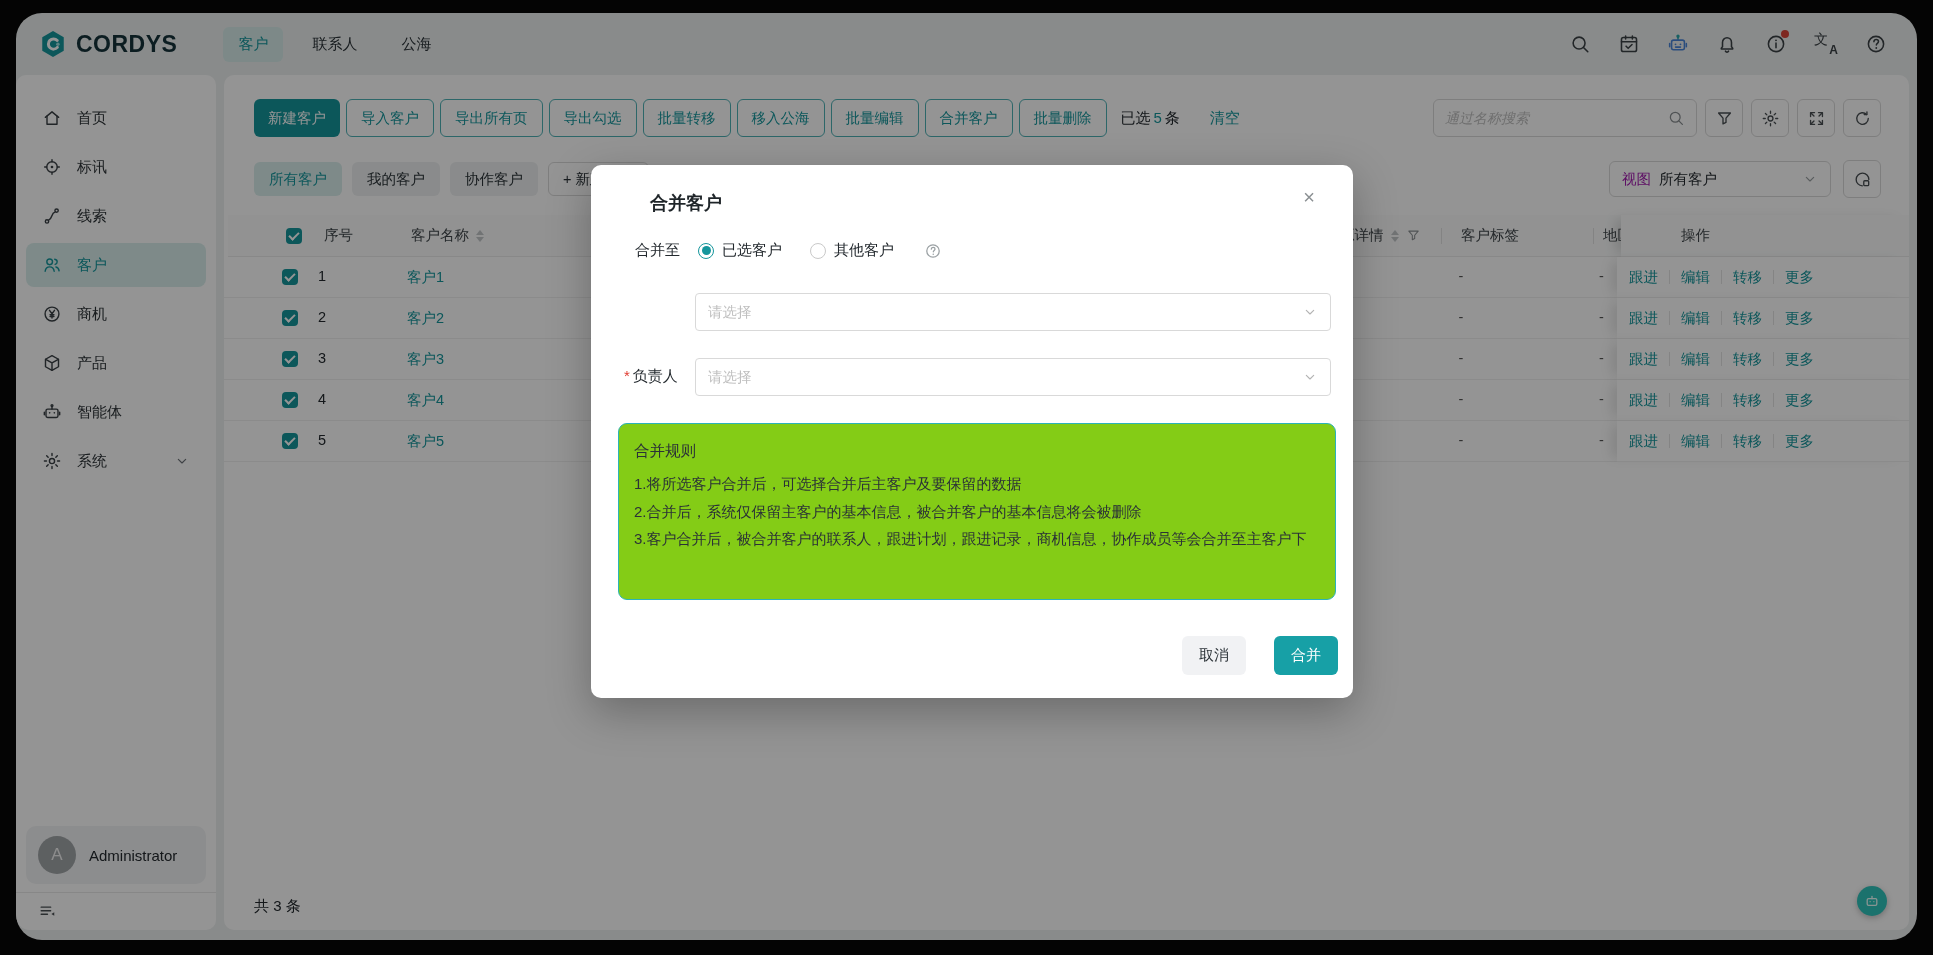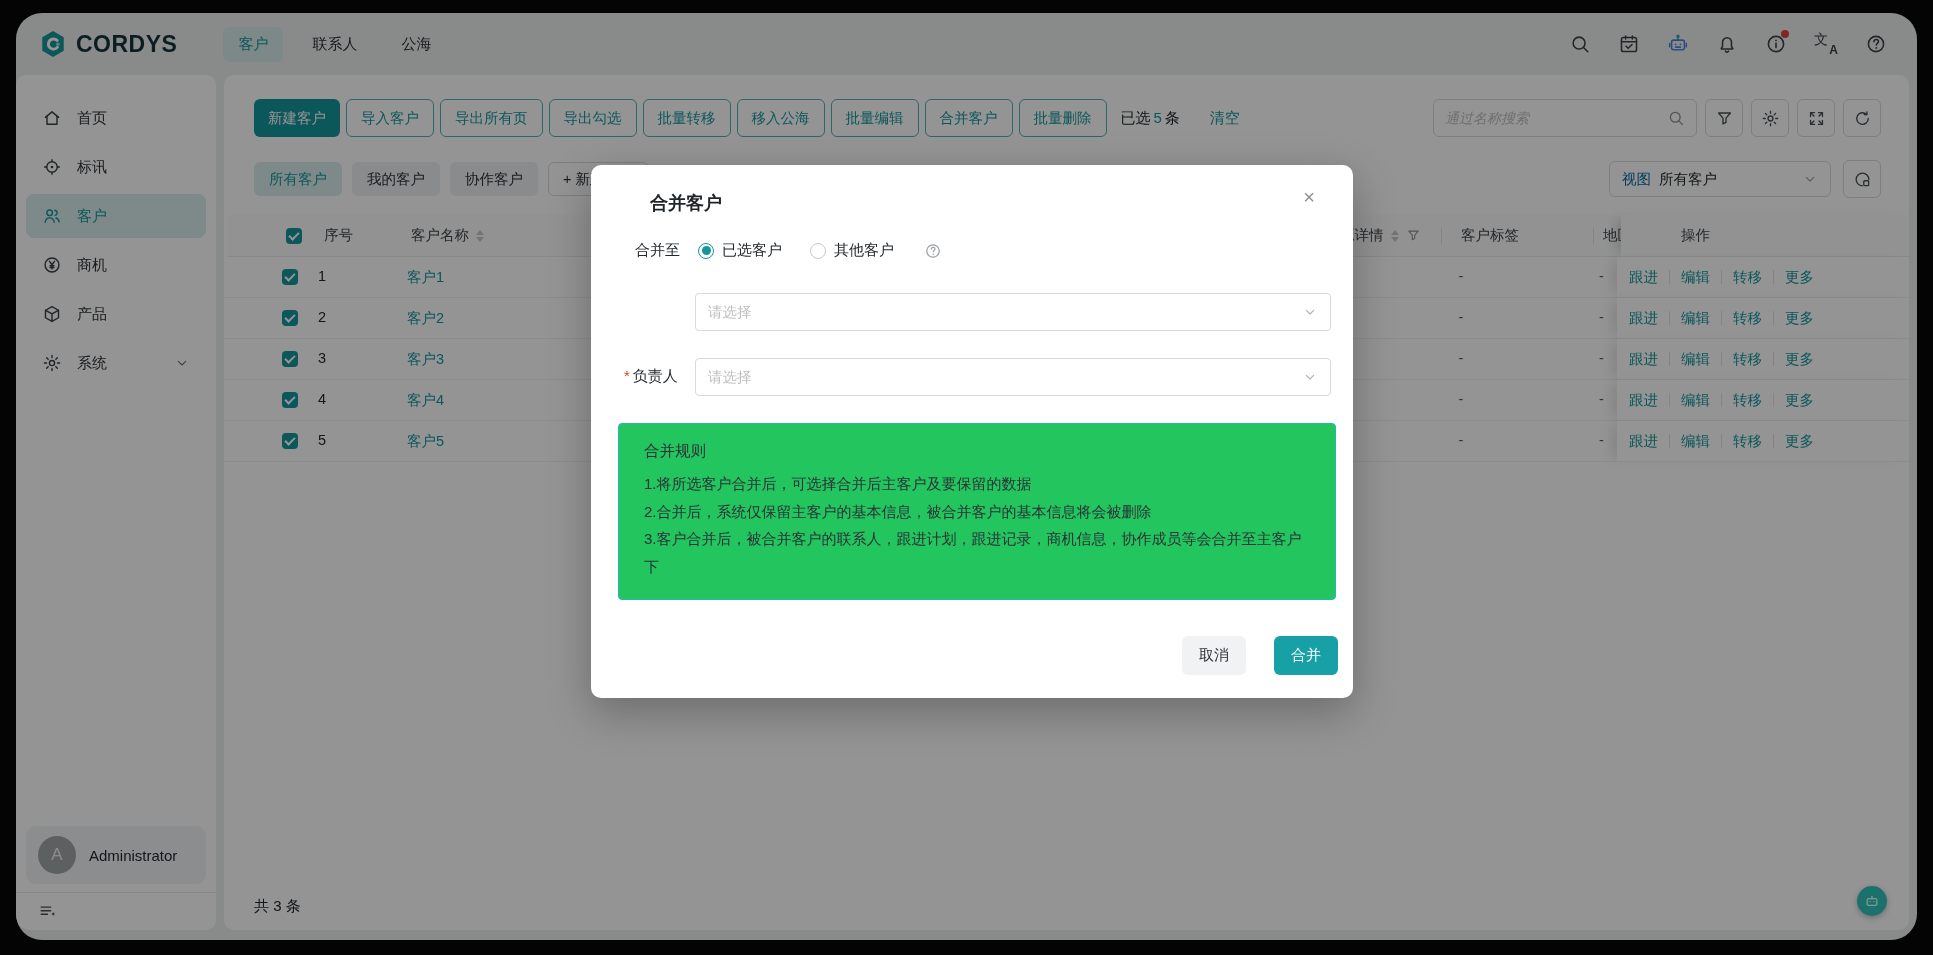"视图" .view-select .pfx { color: #0369a1 -> #a21caf }
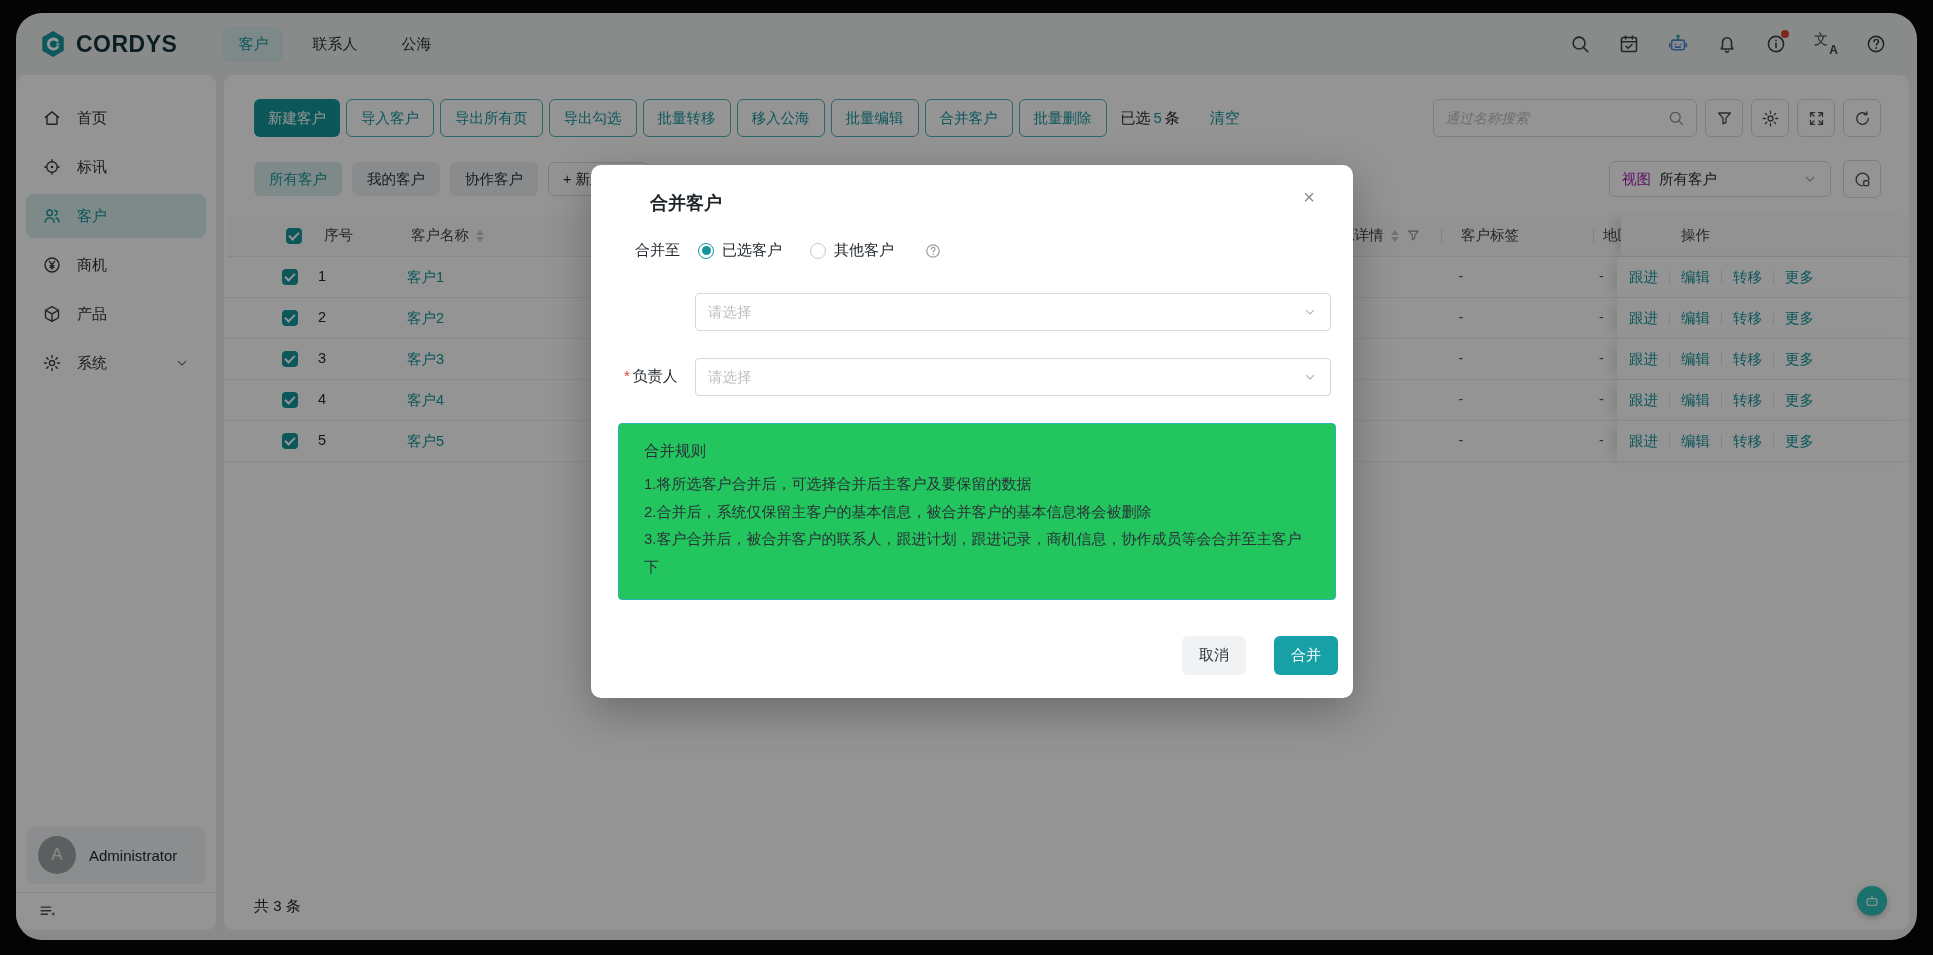"线索" div.side-item { html: none -> <div> <svg> <circle></circle> <circle></circle> <path></path> </svg> <span>线索</span> </div> }
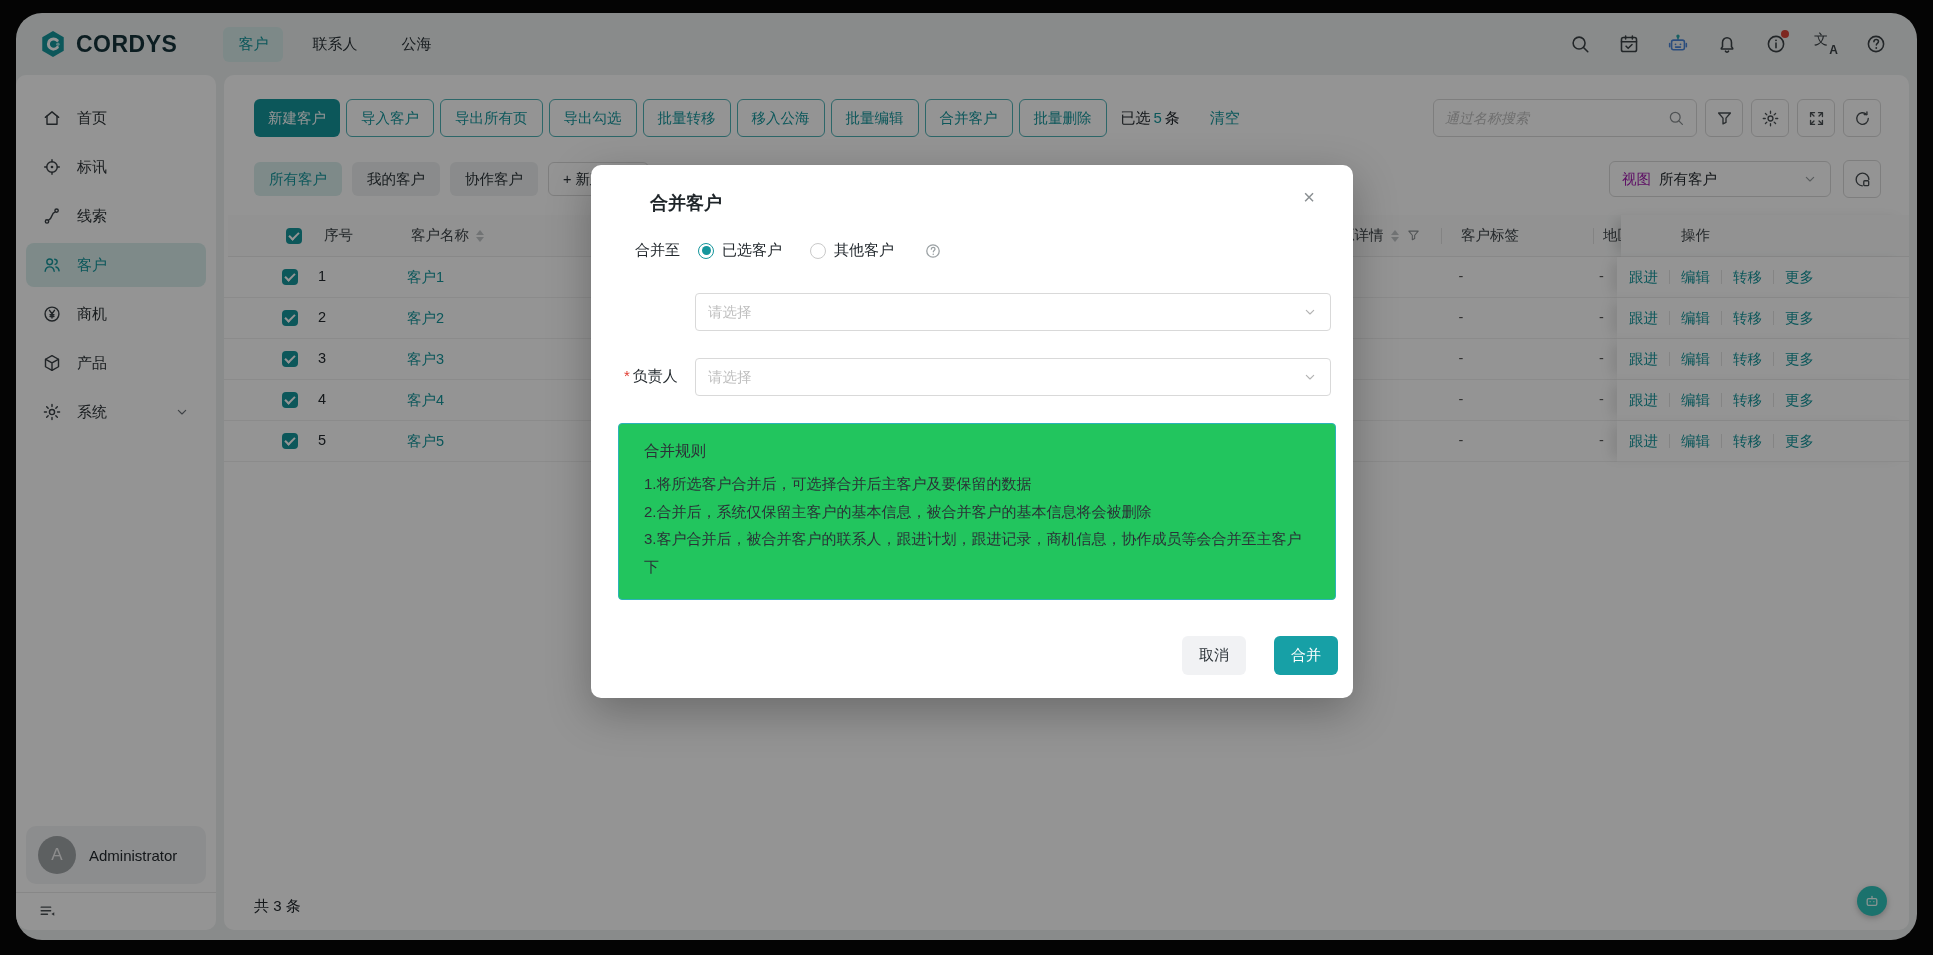"智能体" div.side-item { html: none -> <div> <svg> <rect></rect> <path></path> <circle></circle> <circle></circle> <circle></circle> <path></path> </svg> <span>智能体</span> </div> }
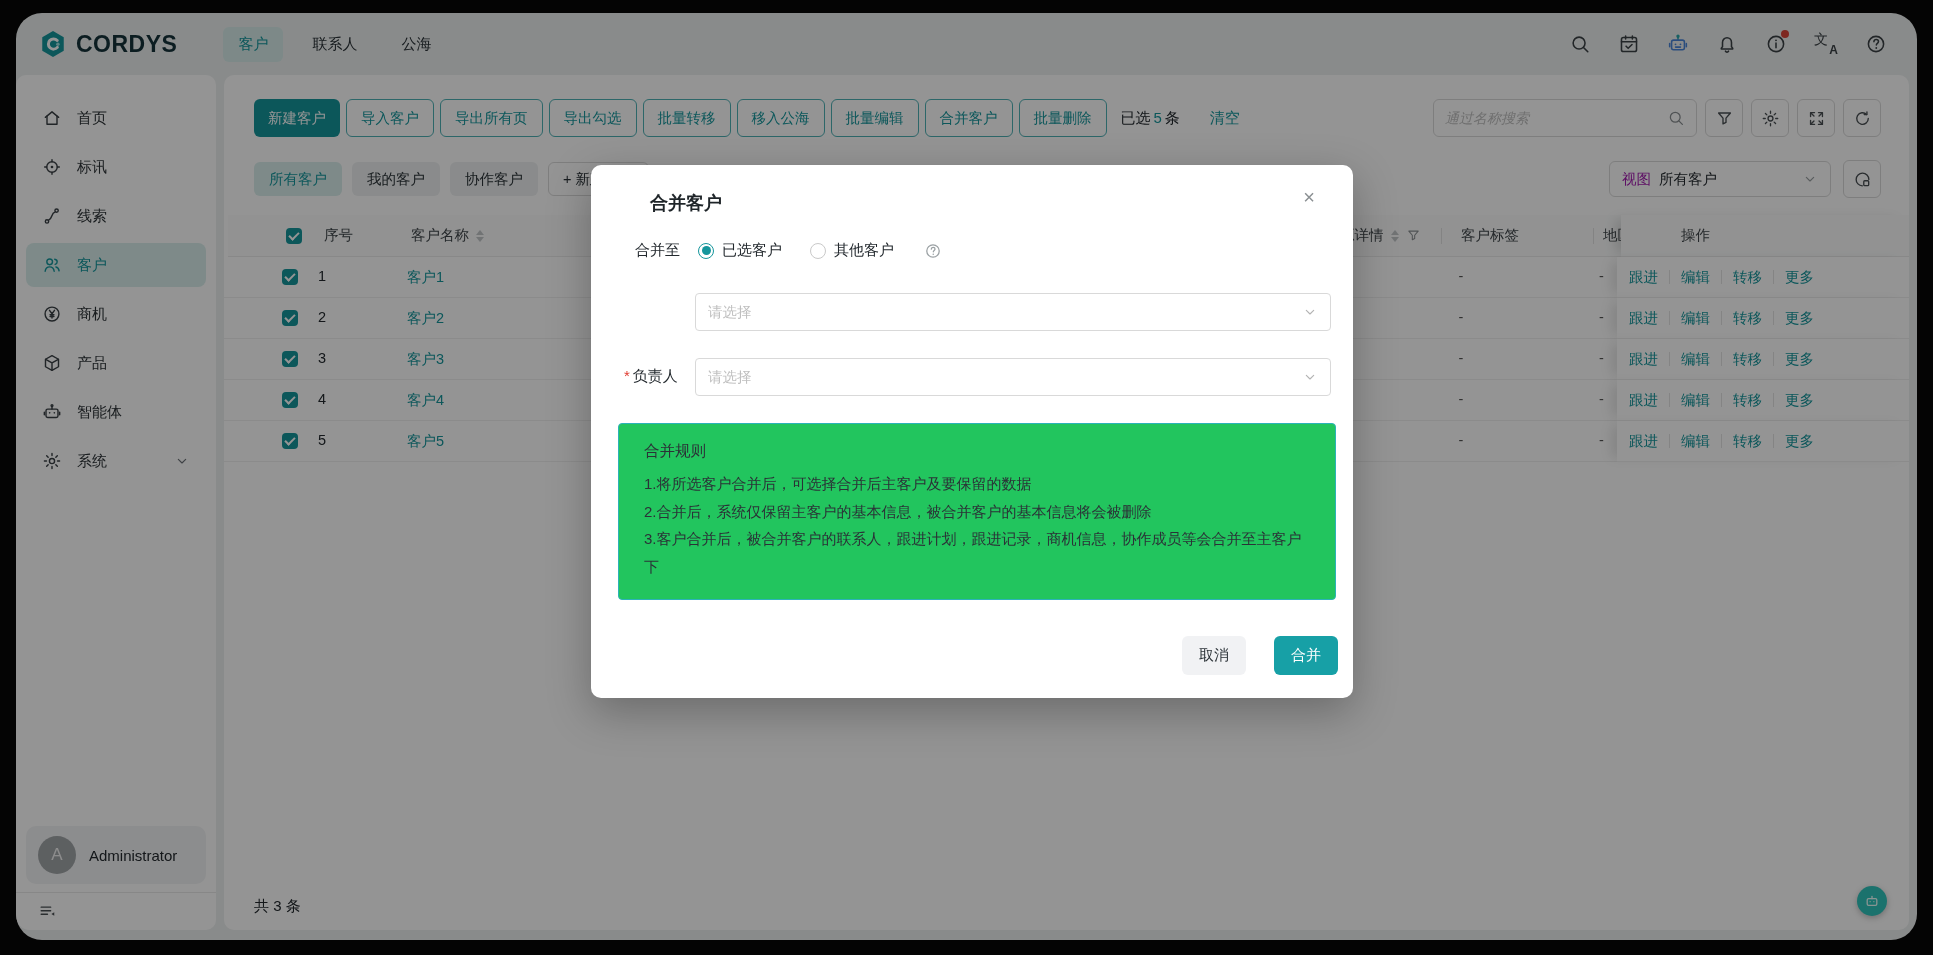"合并规则" .rules { background: #22c55e -> #84cc16; border-radius: 4px -> 9px; padding: 17px 25px -> 17px 15px }
